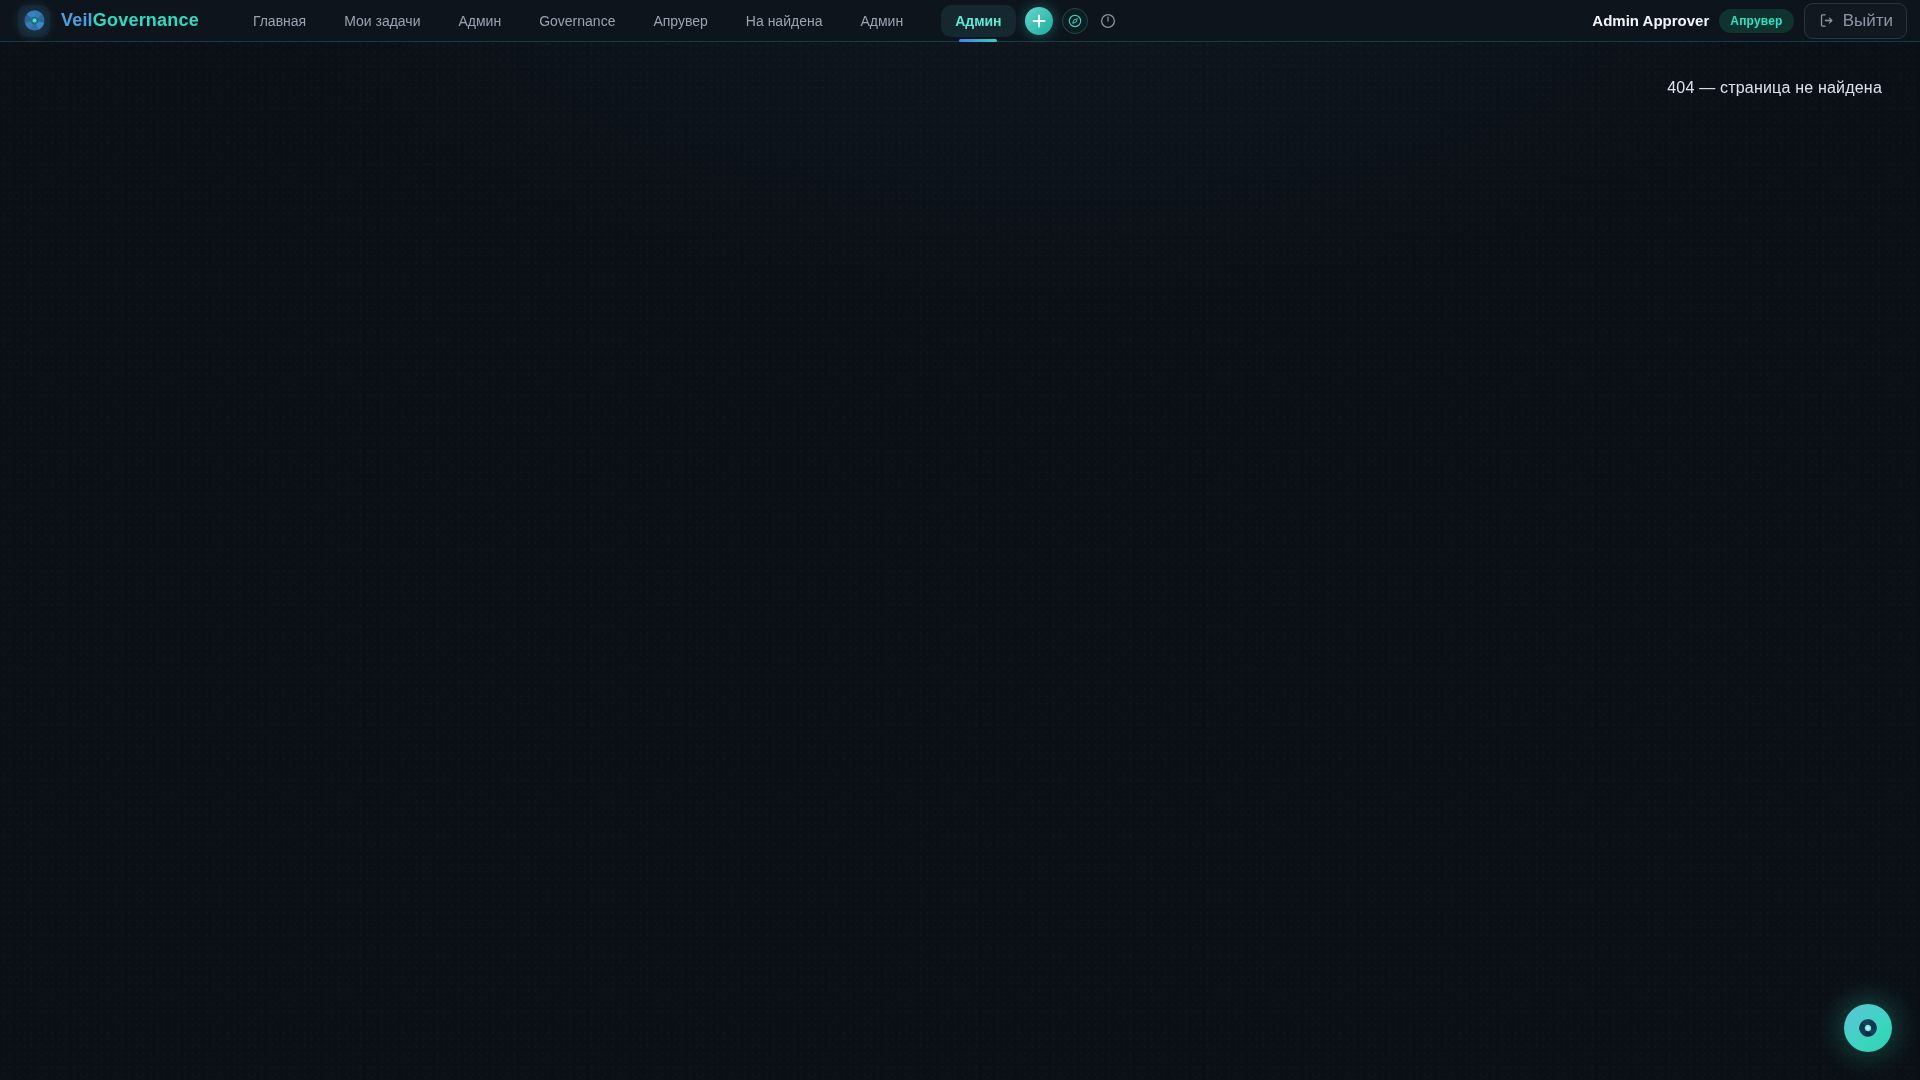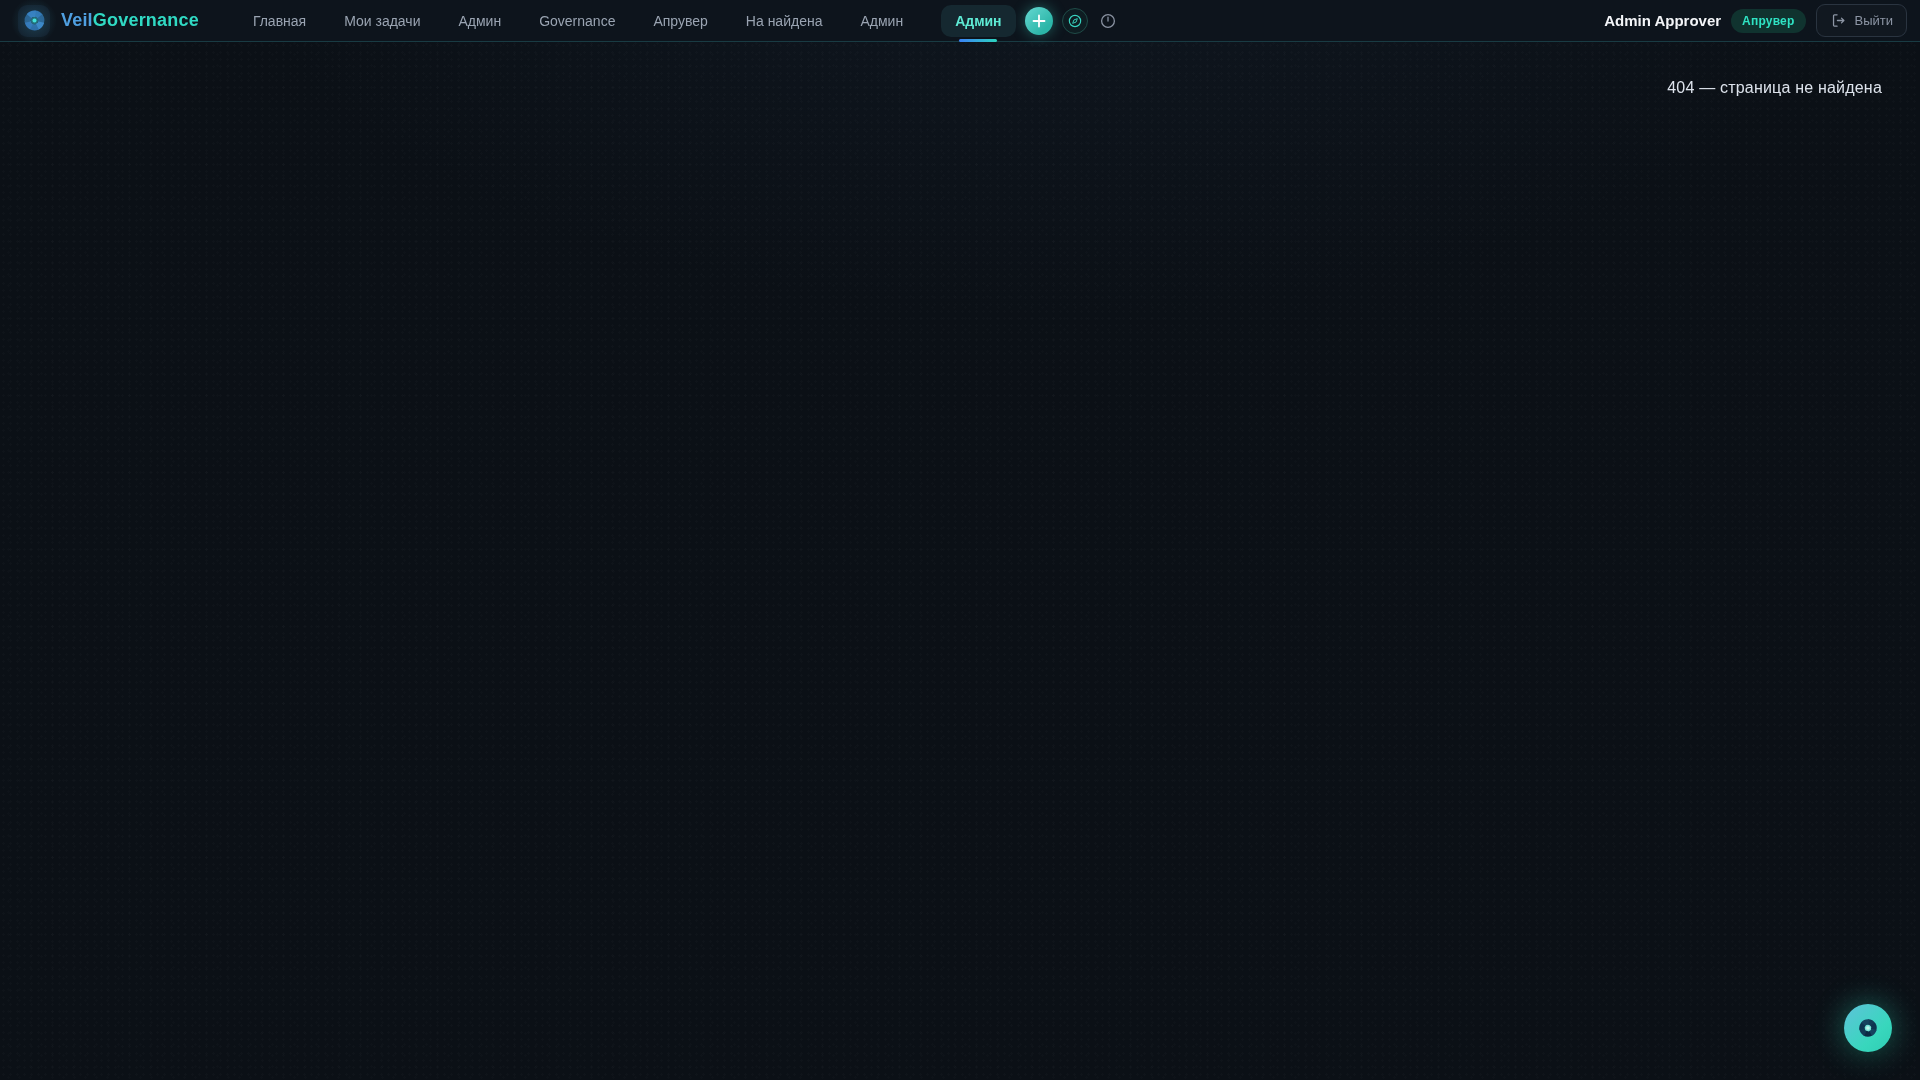"Выйти" .logout-btn { font-size: 13px -> 17px }
